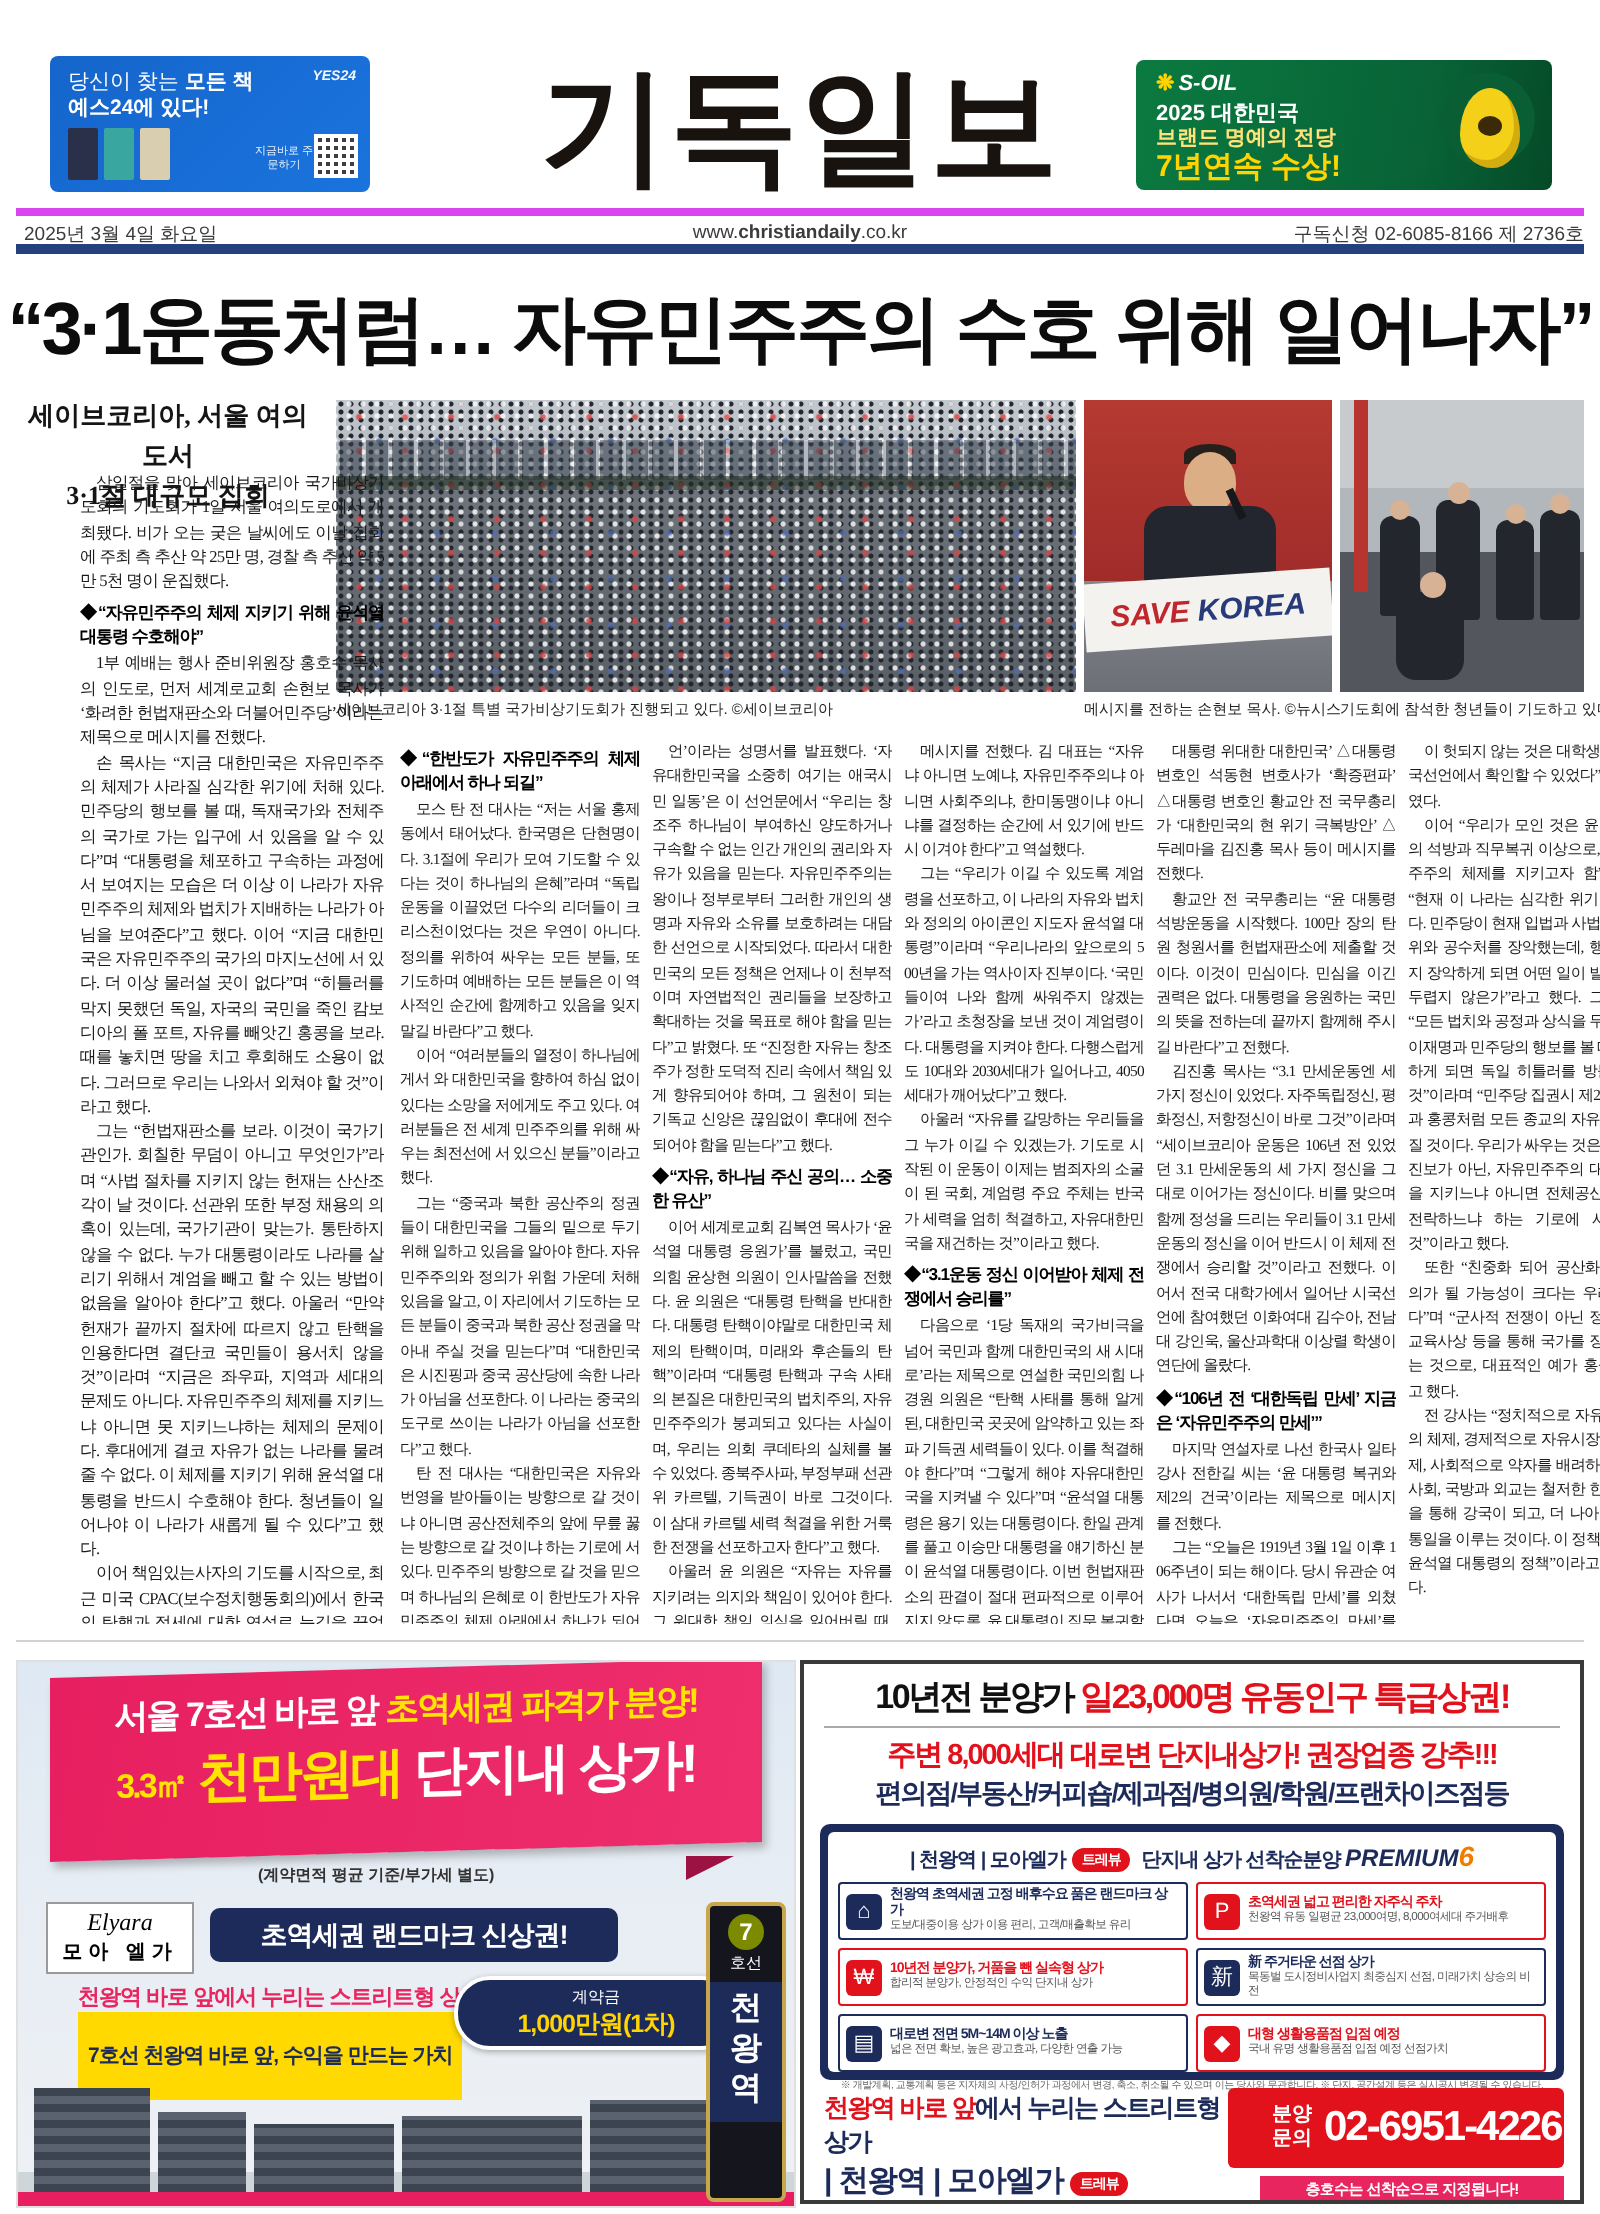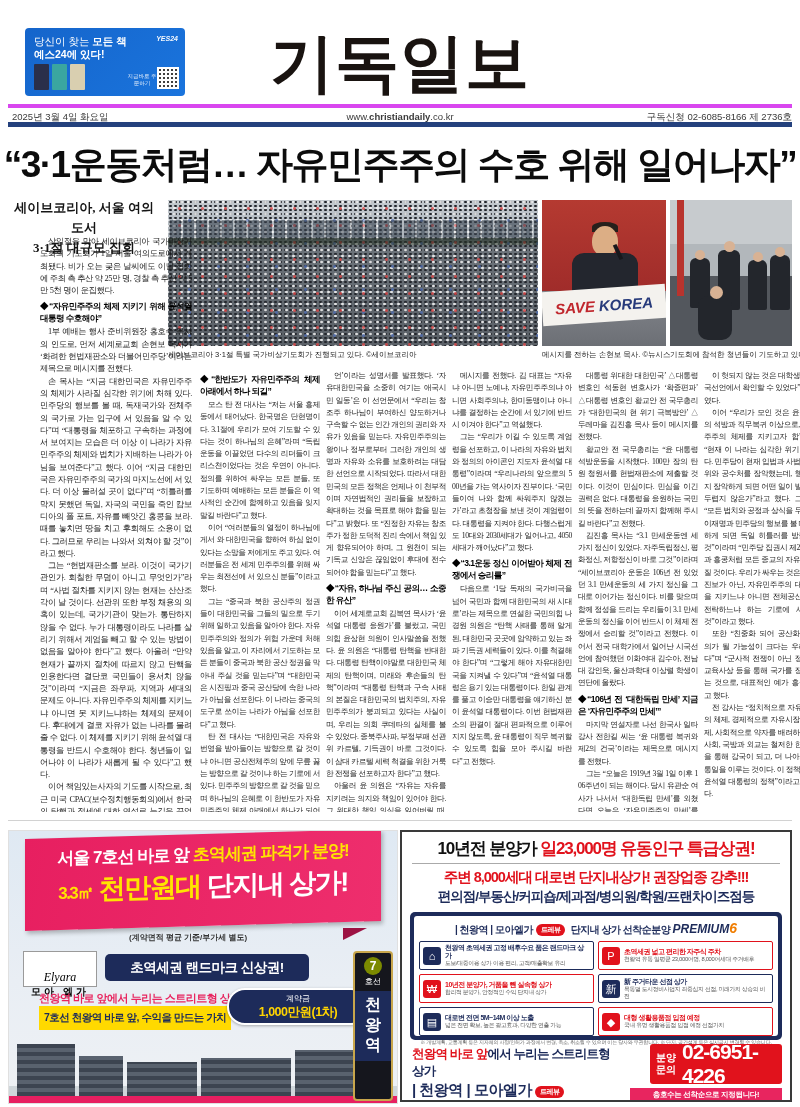"❋ S-OIL" div { html: none -> <div> <div><i>❋</i><span>S-OIL</span></div> <div>2025 대한민국</div> <div>브랜드 명예의 전당</div> <div>7년연속 수상!</div> <div> <div></div> </div> </div> }
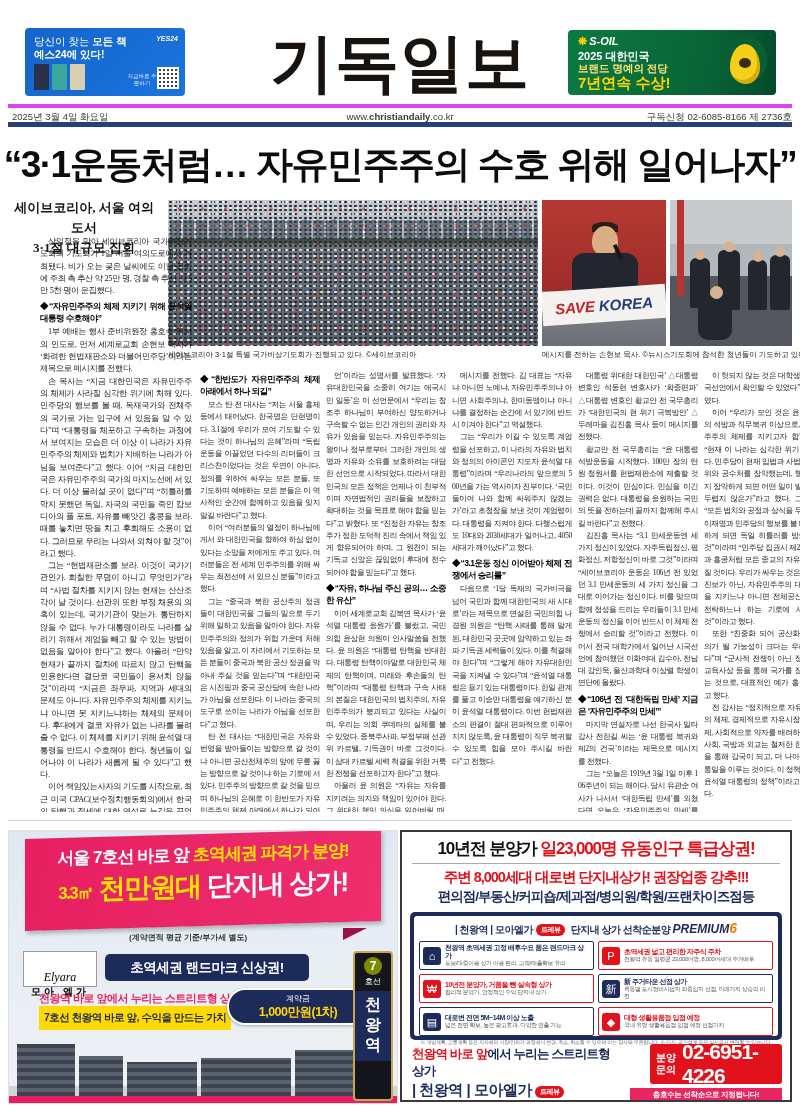"아울러 “자유를 갈망하는 우리들을 그" p { html: none -> <p>아울러 “자유를 갈망하는 우리들을 그 누가 이길 수 있겠는가. 기도로 시작된 이 운동이 이제는 범죄자의 소굴이 된 국회, 계엄령 주요 주체는 반국가 세력을 엄히 척결하고, 자유대한민국을 재건하는 것”이라고 했다.</p> }
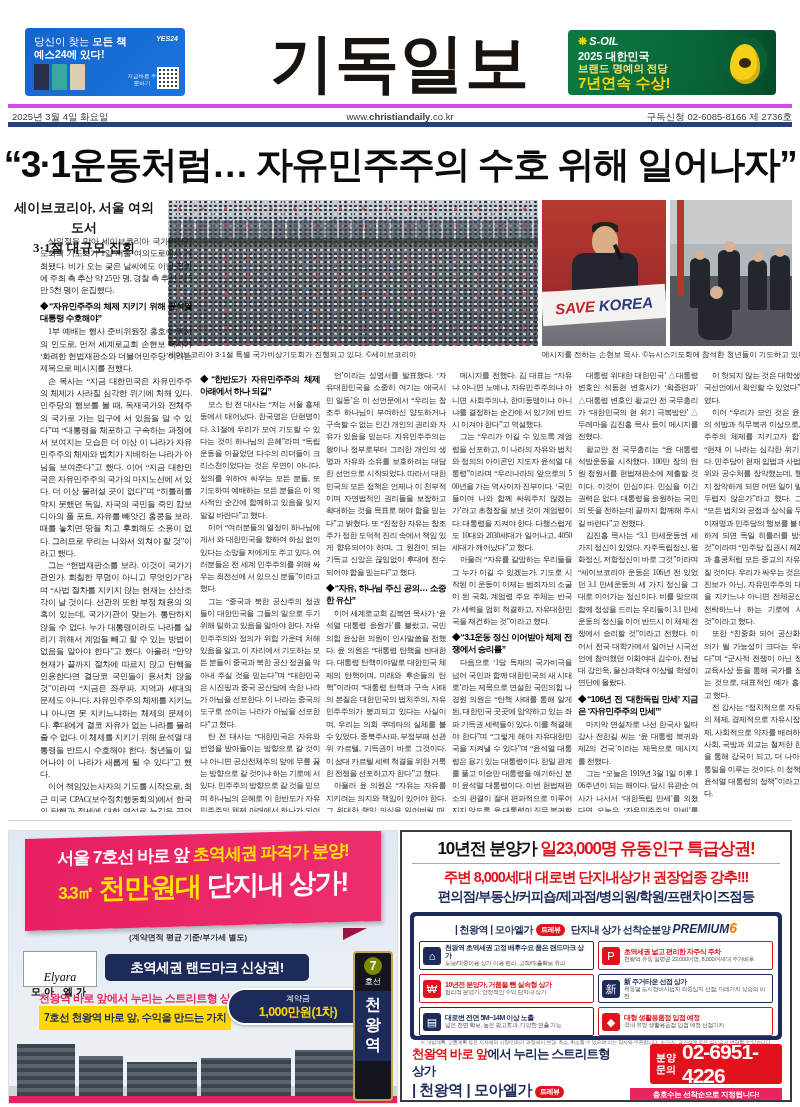"Elyara" #adL .logo .scr { margin-top: 18px -> 2px }
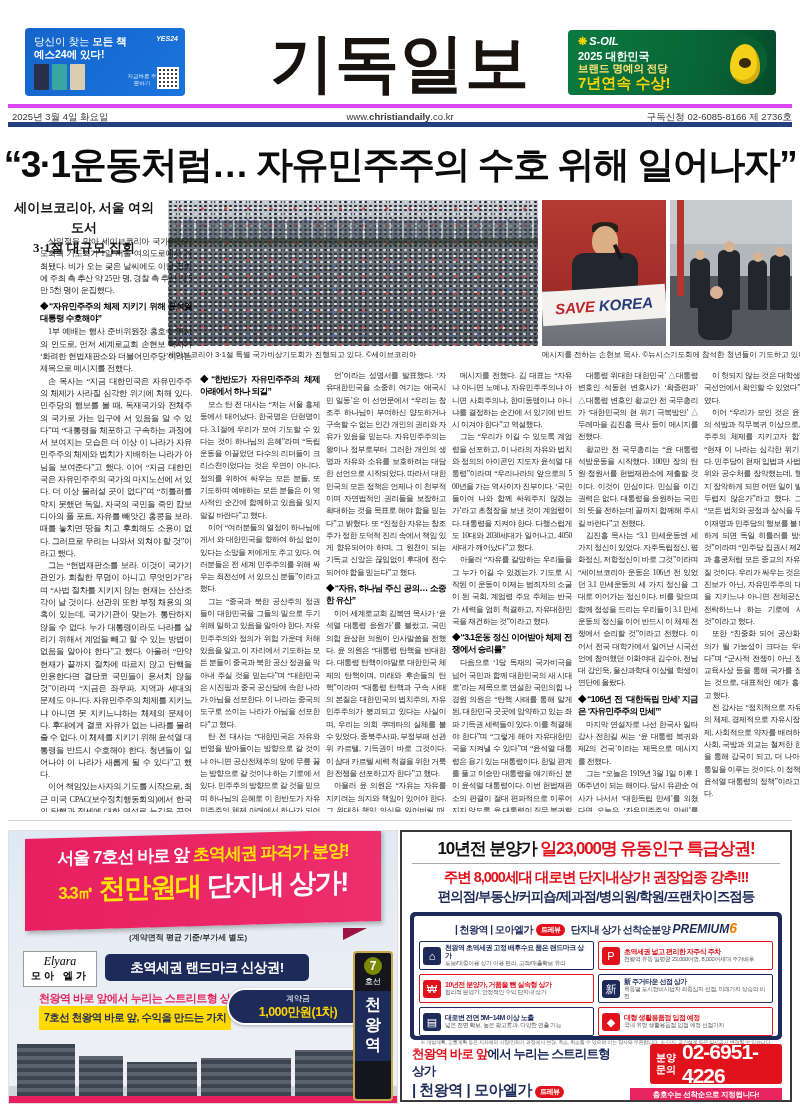"7호선 천왕역 바로 앞, 수익을" #adL .hl { padding: 5px 5px -> 15px 5px }
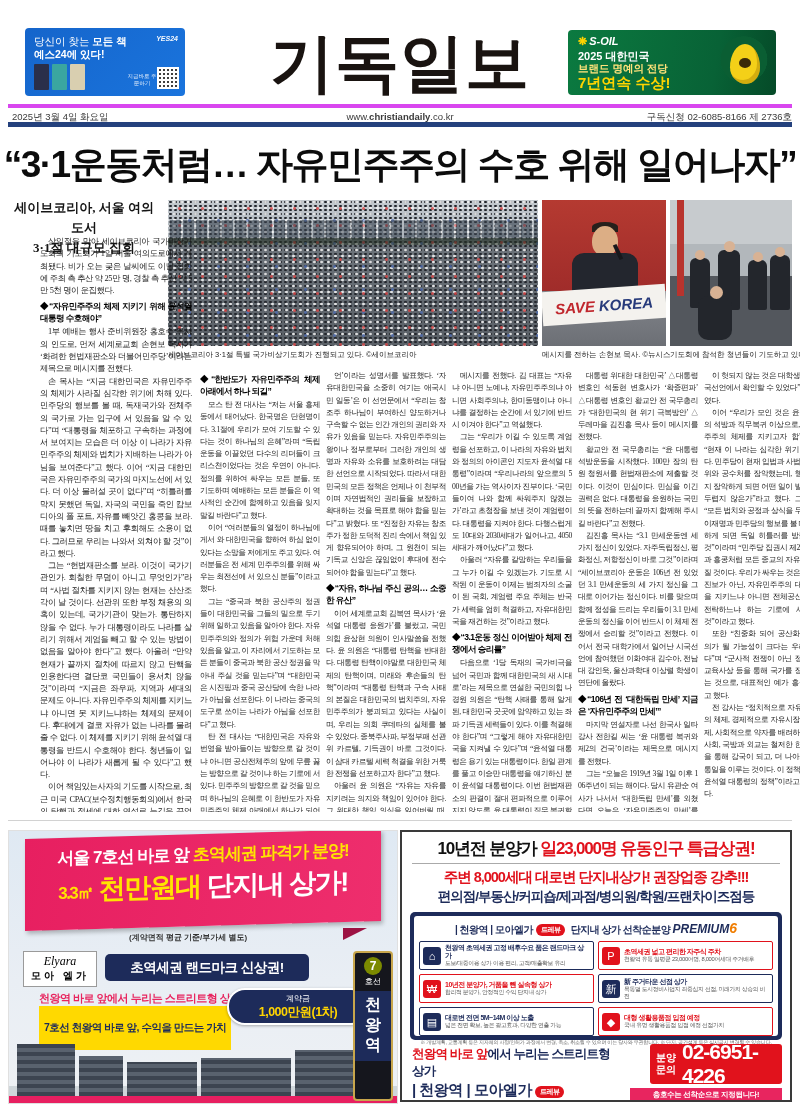"분양 문의" #adR .phone { padding-left: none -> 16px; width: 132px -> 152px }
